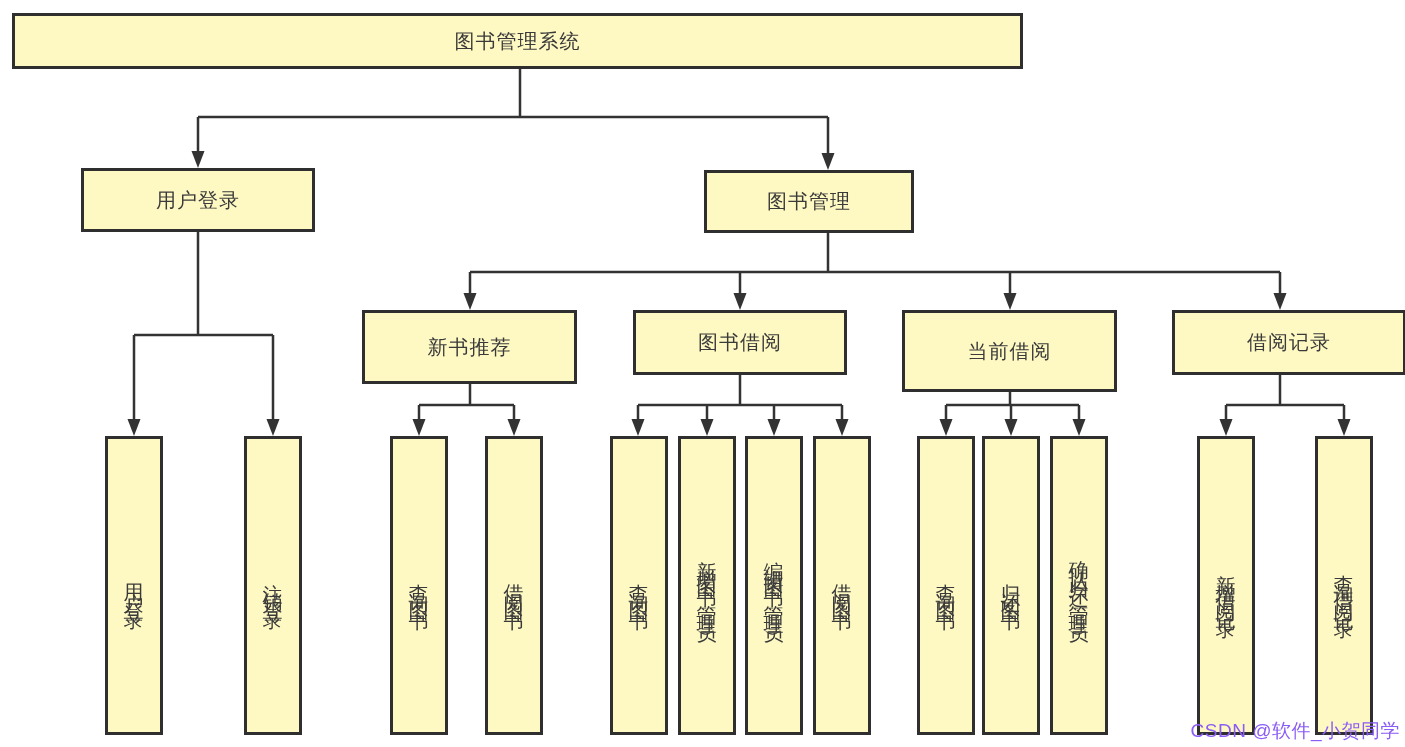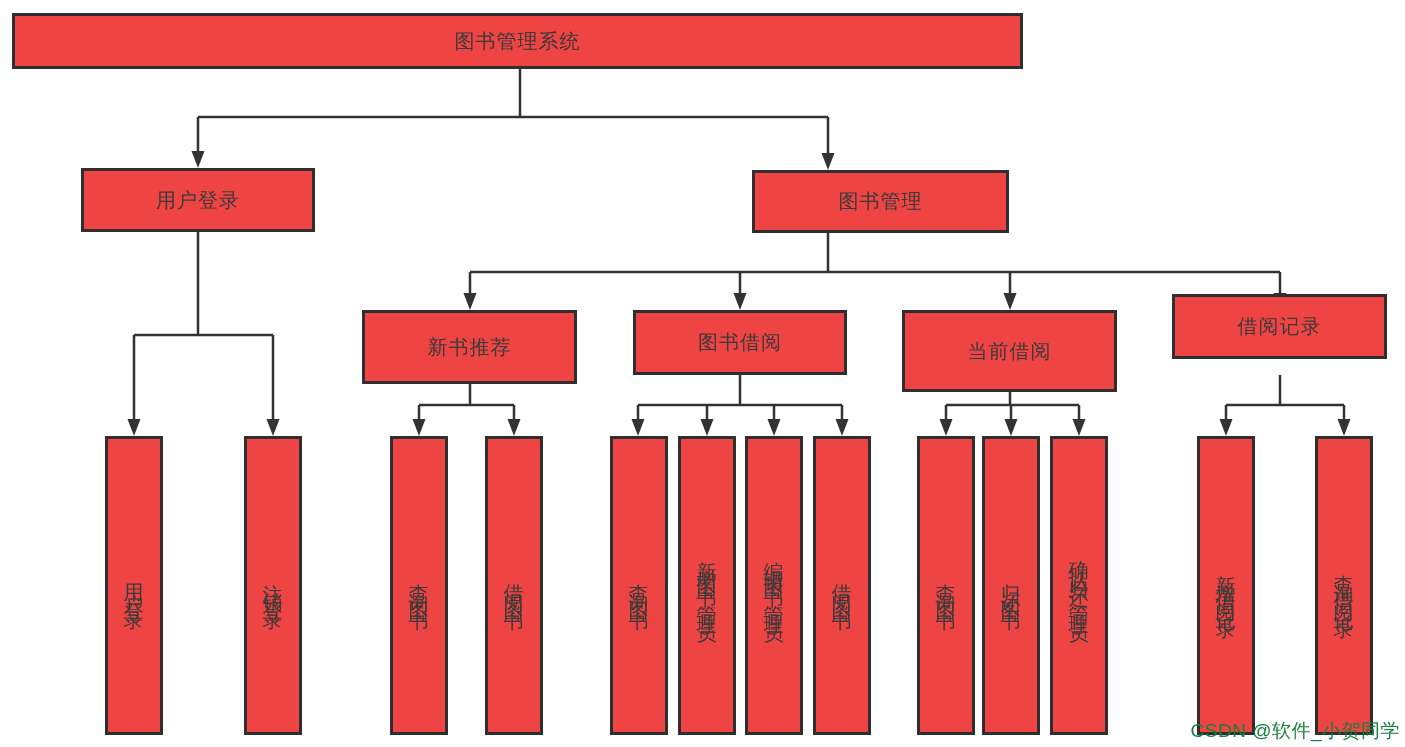"图书管理系统" .node { background: #ef4444 -> #fef9c3 }
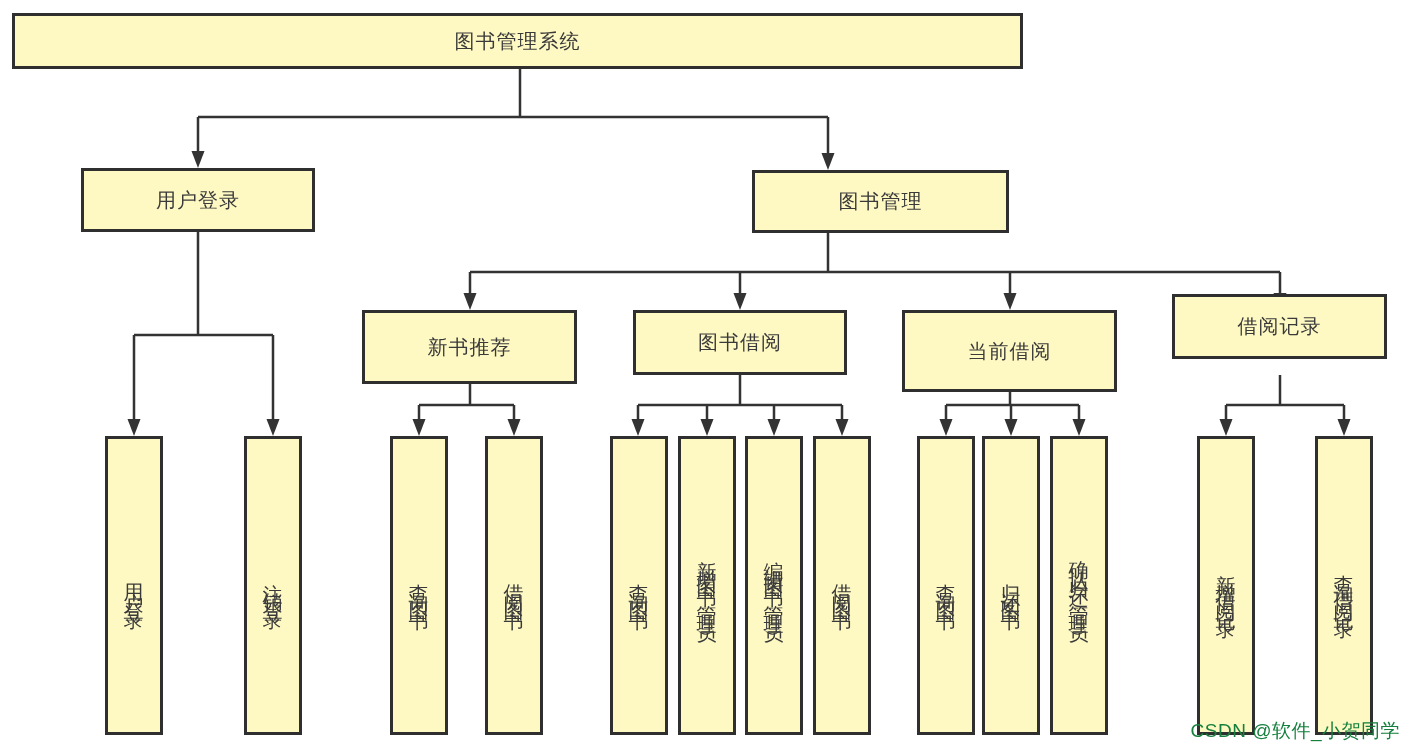"图书管理" div.node { left: 752px -> 704px; width: 257px -> 210px }
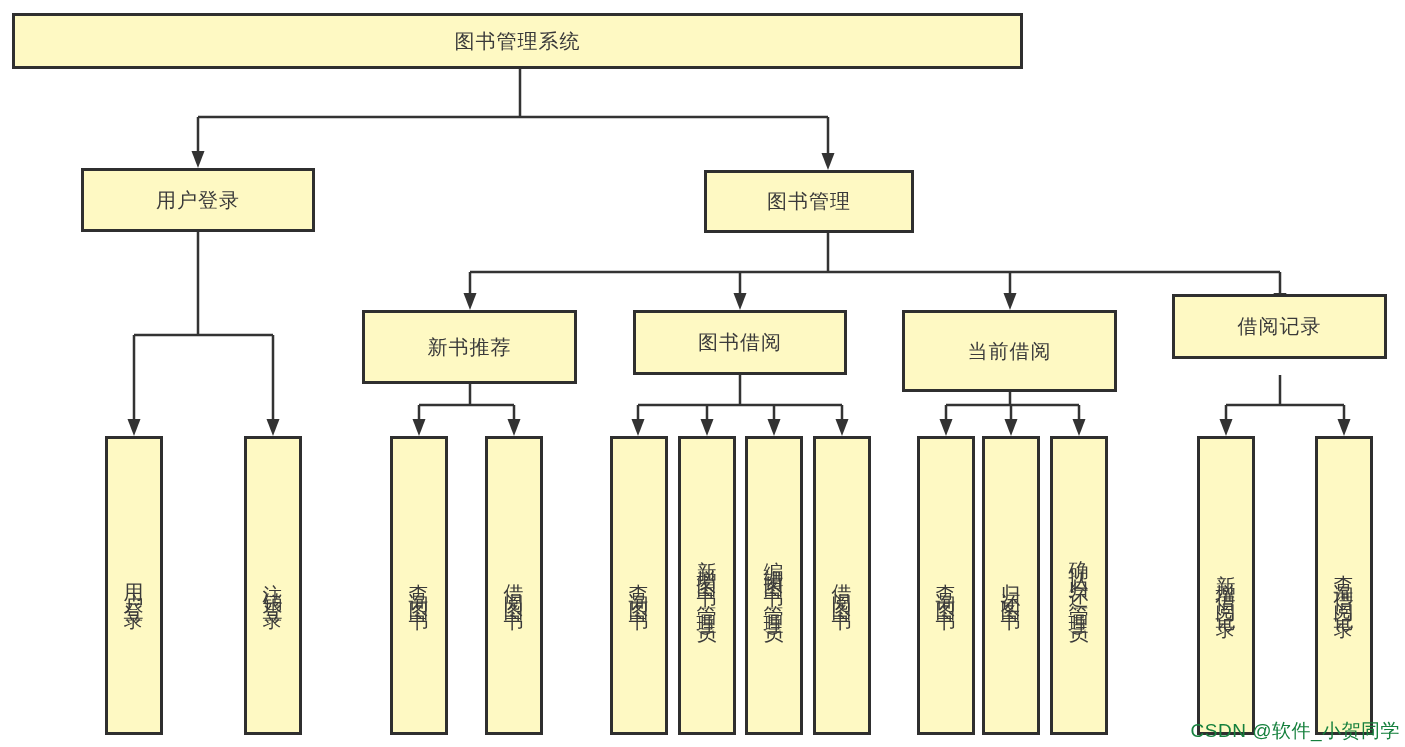"借阅记录" div.node { top: 294px -> 310px; width: 215px -> 234px }
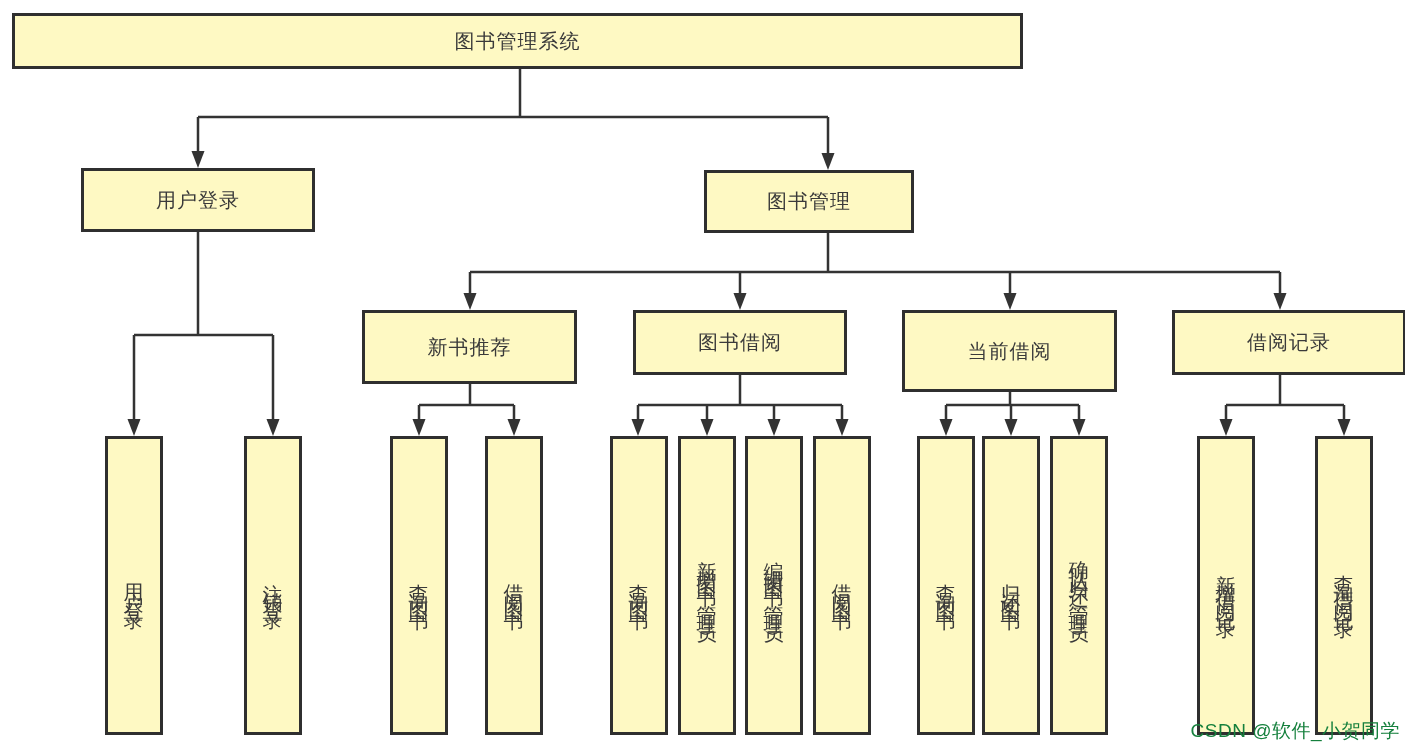"CSDN @软件_小贺同学" .watermark { color: #15803d -> #8b5cf6 }
